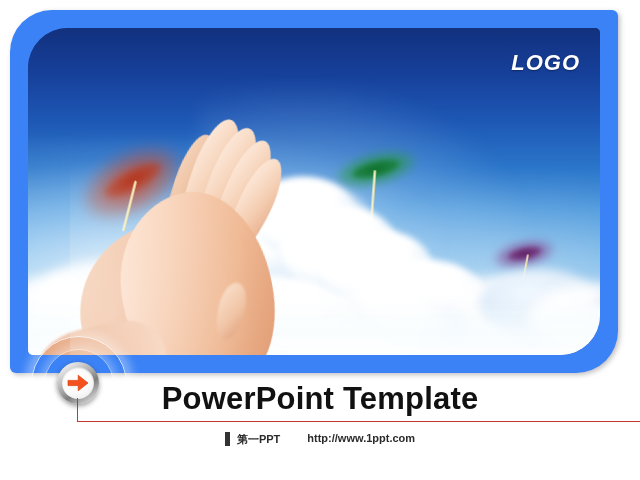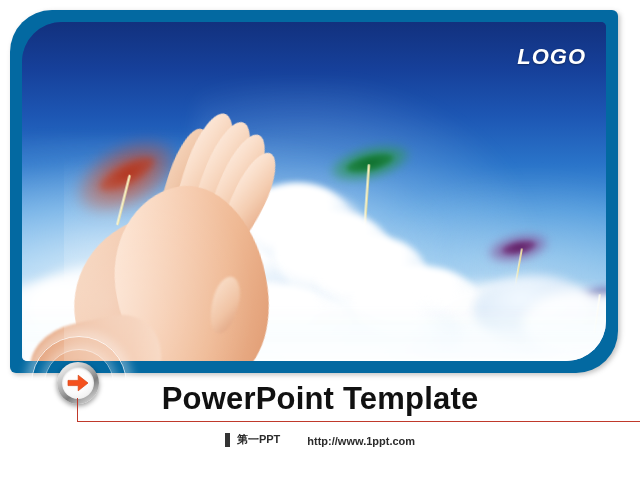"LOGO" .hero-frame { background: #0369a1 -> #3b82f6; padding: 12px -> 18px }
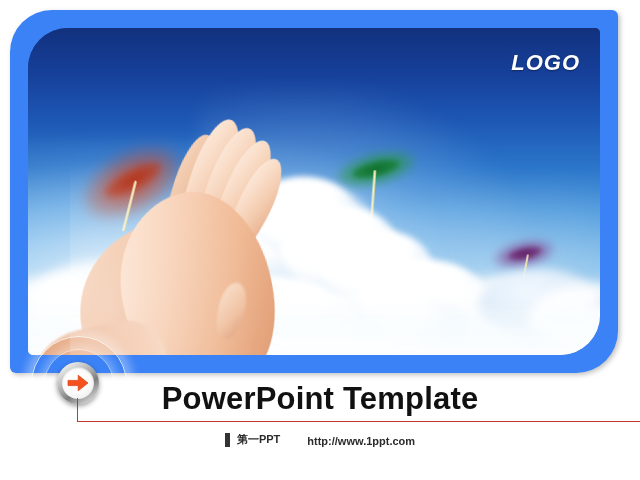"第一PPT" .credit { align-items: flex-end -> flex-start }
